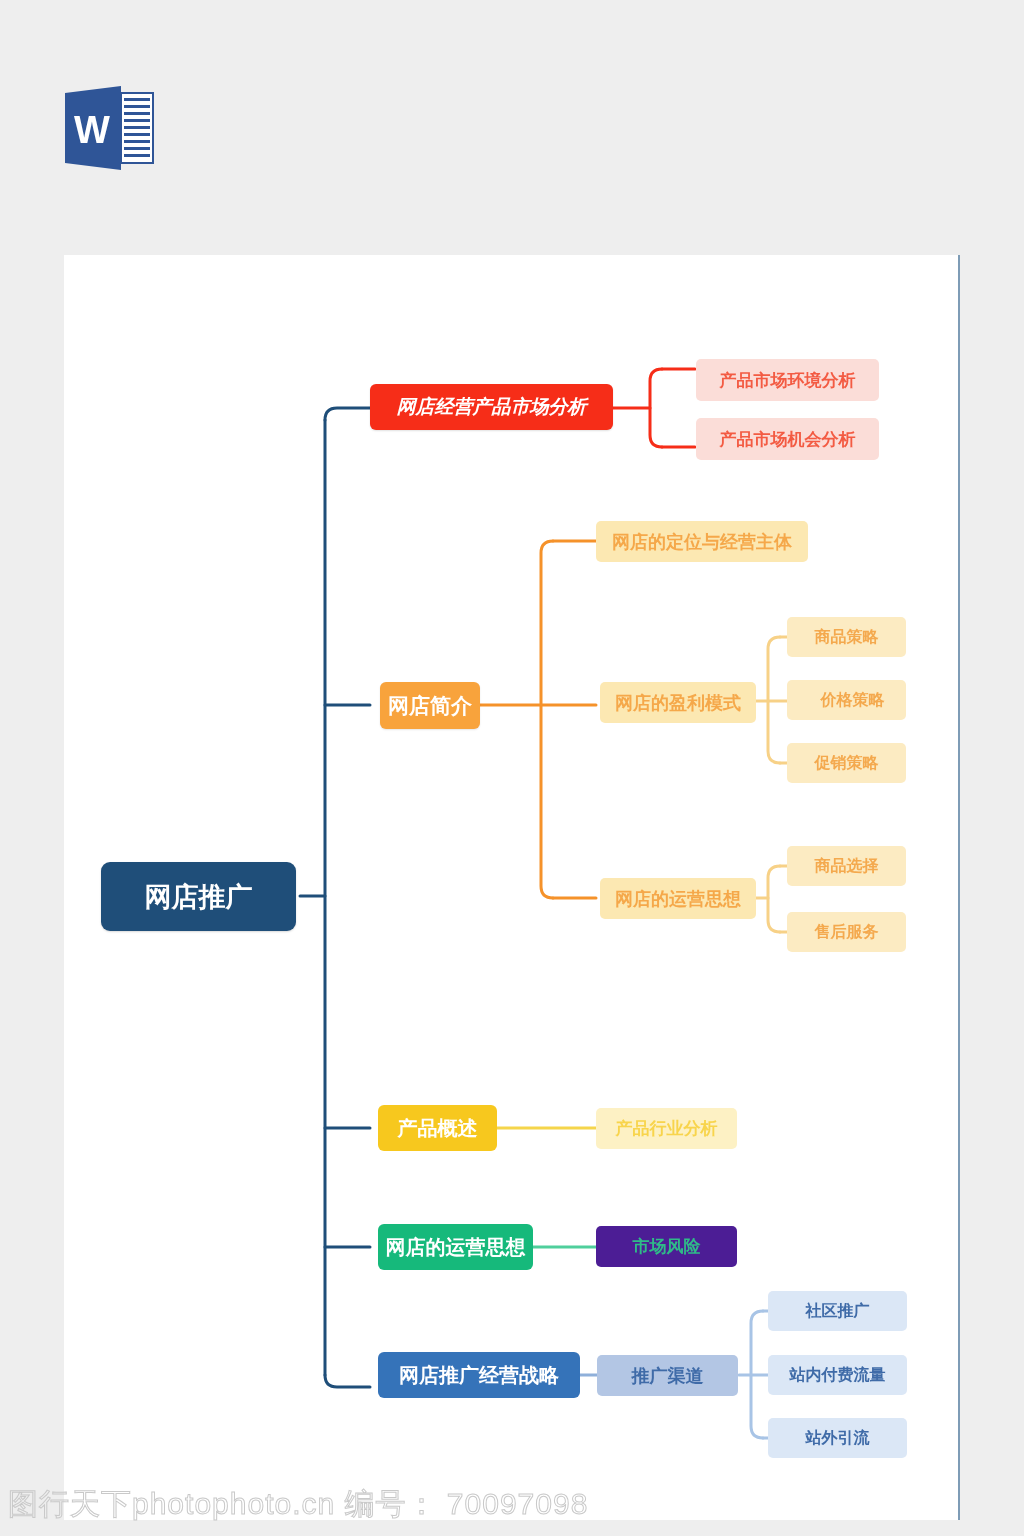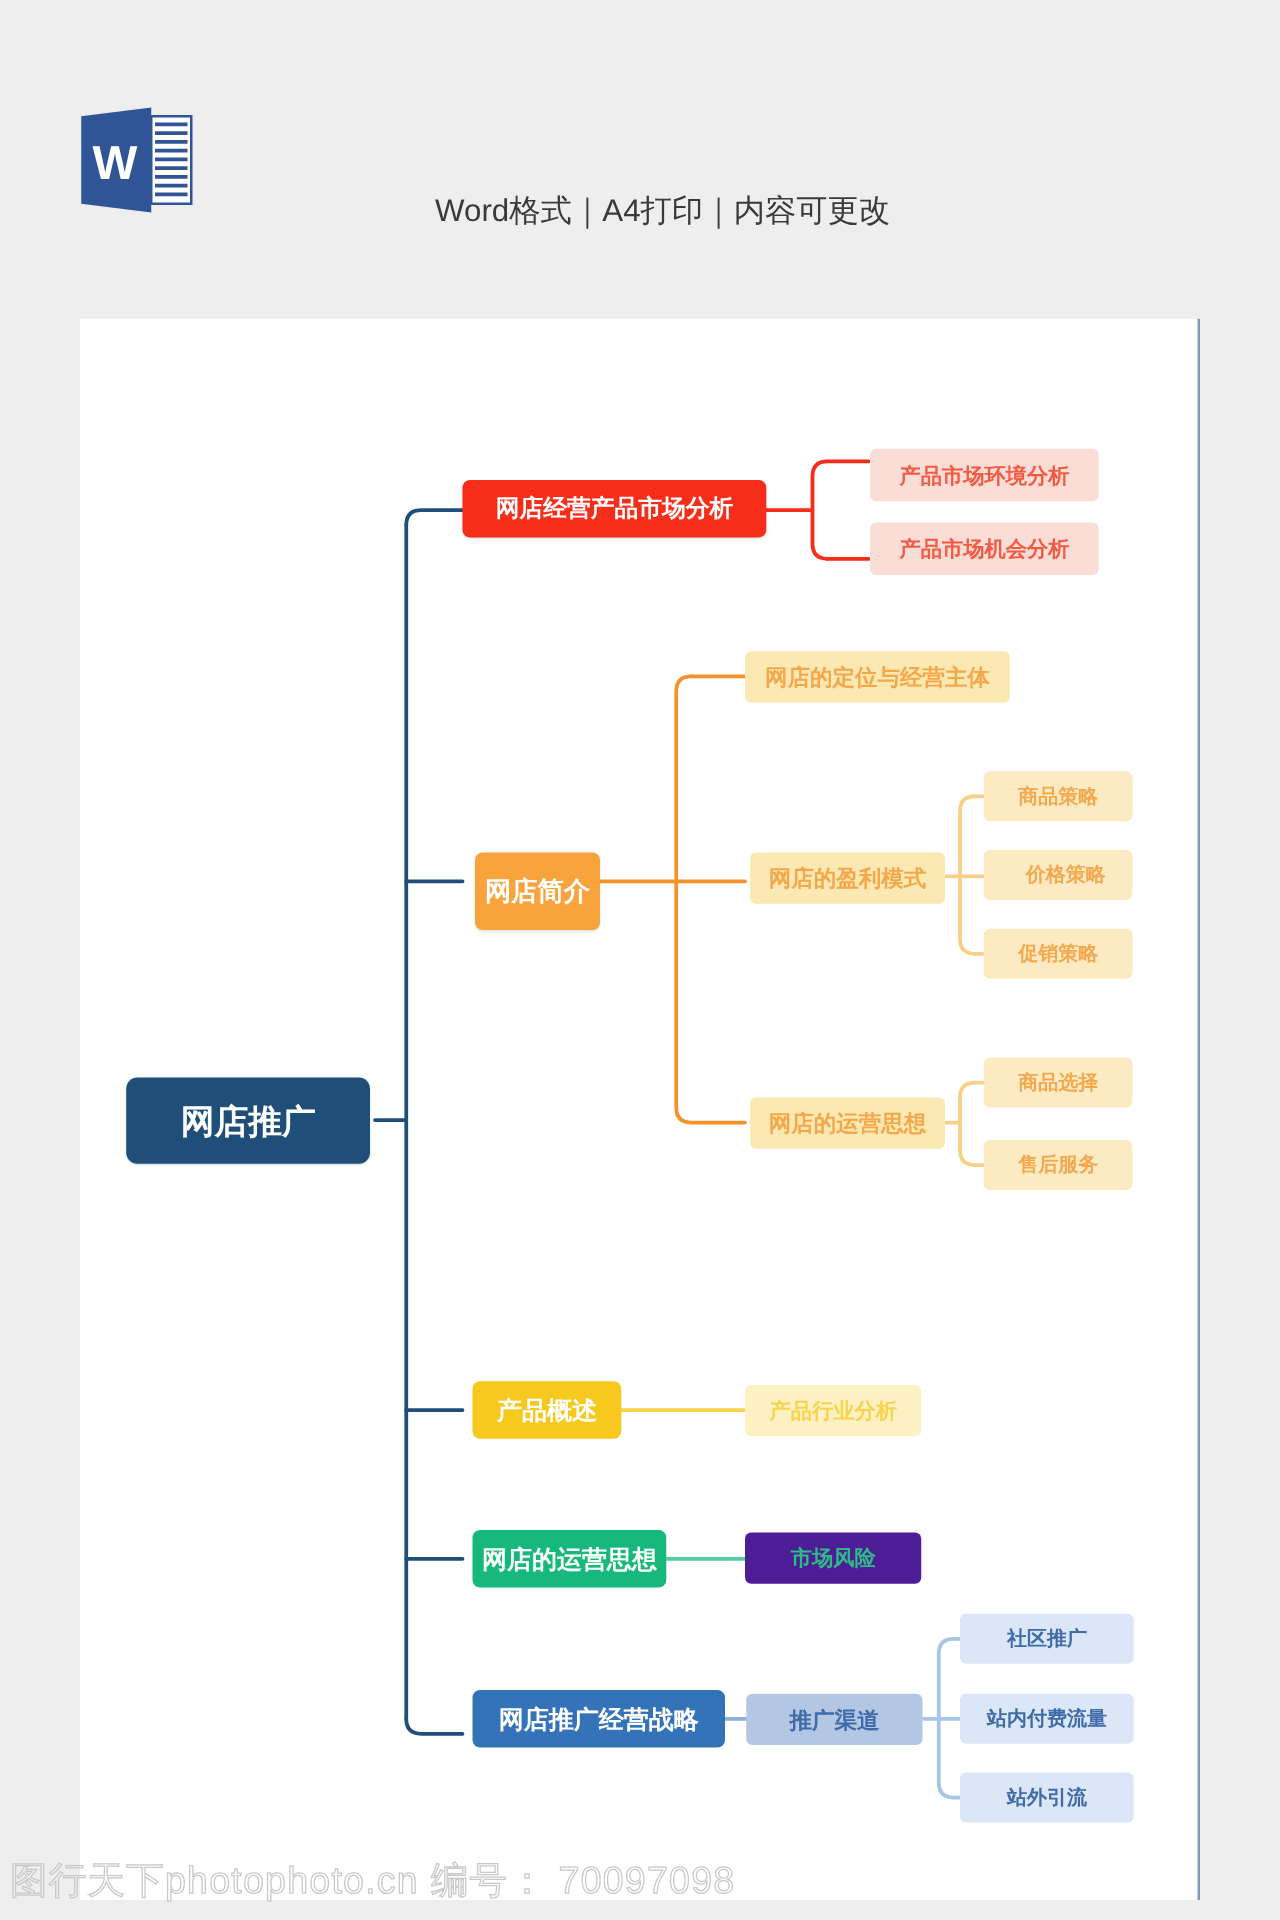"Word格式｜A4打印｜内容可更改" div { html: <div>Word格式｜A4打印｜内容可更改</div> -> none }
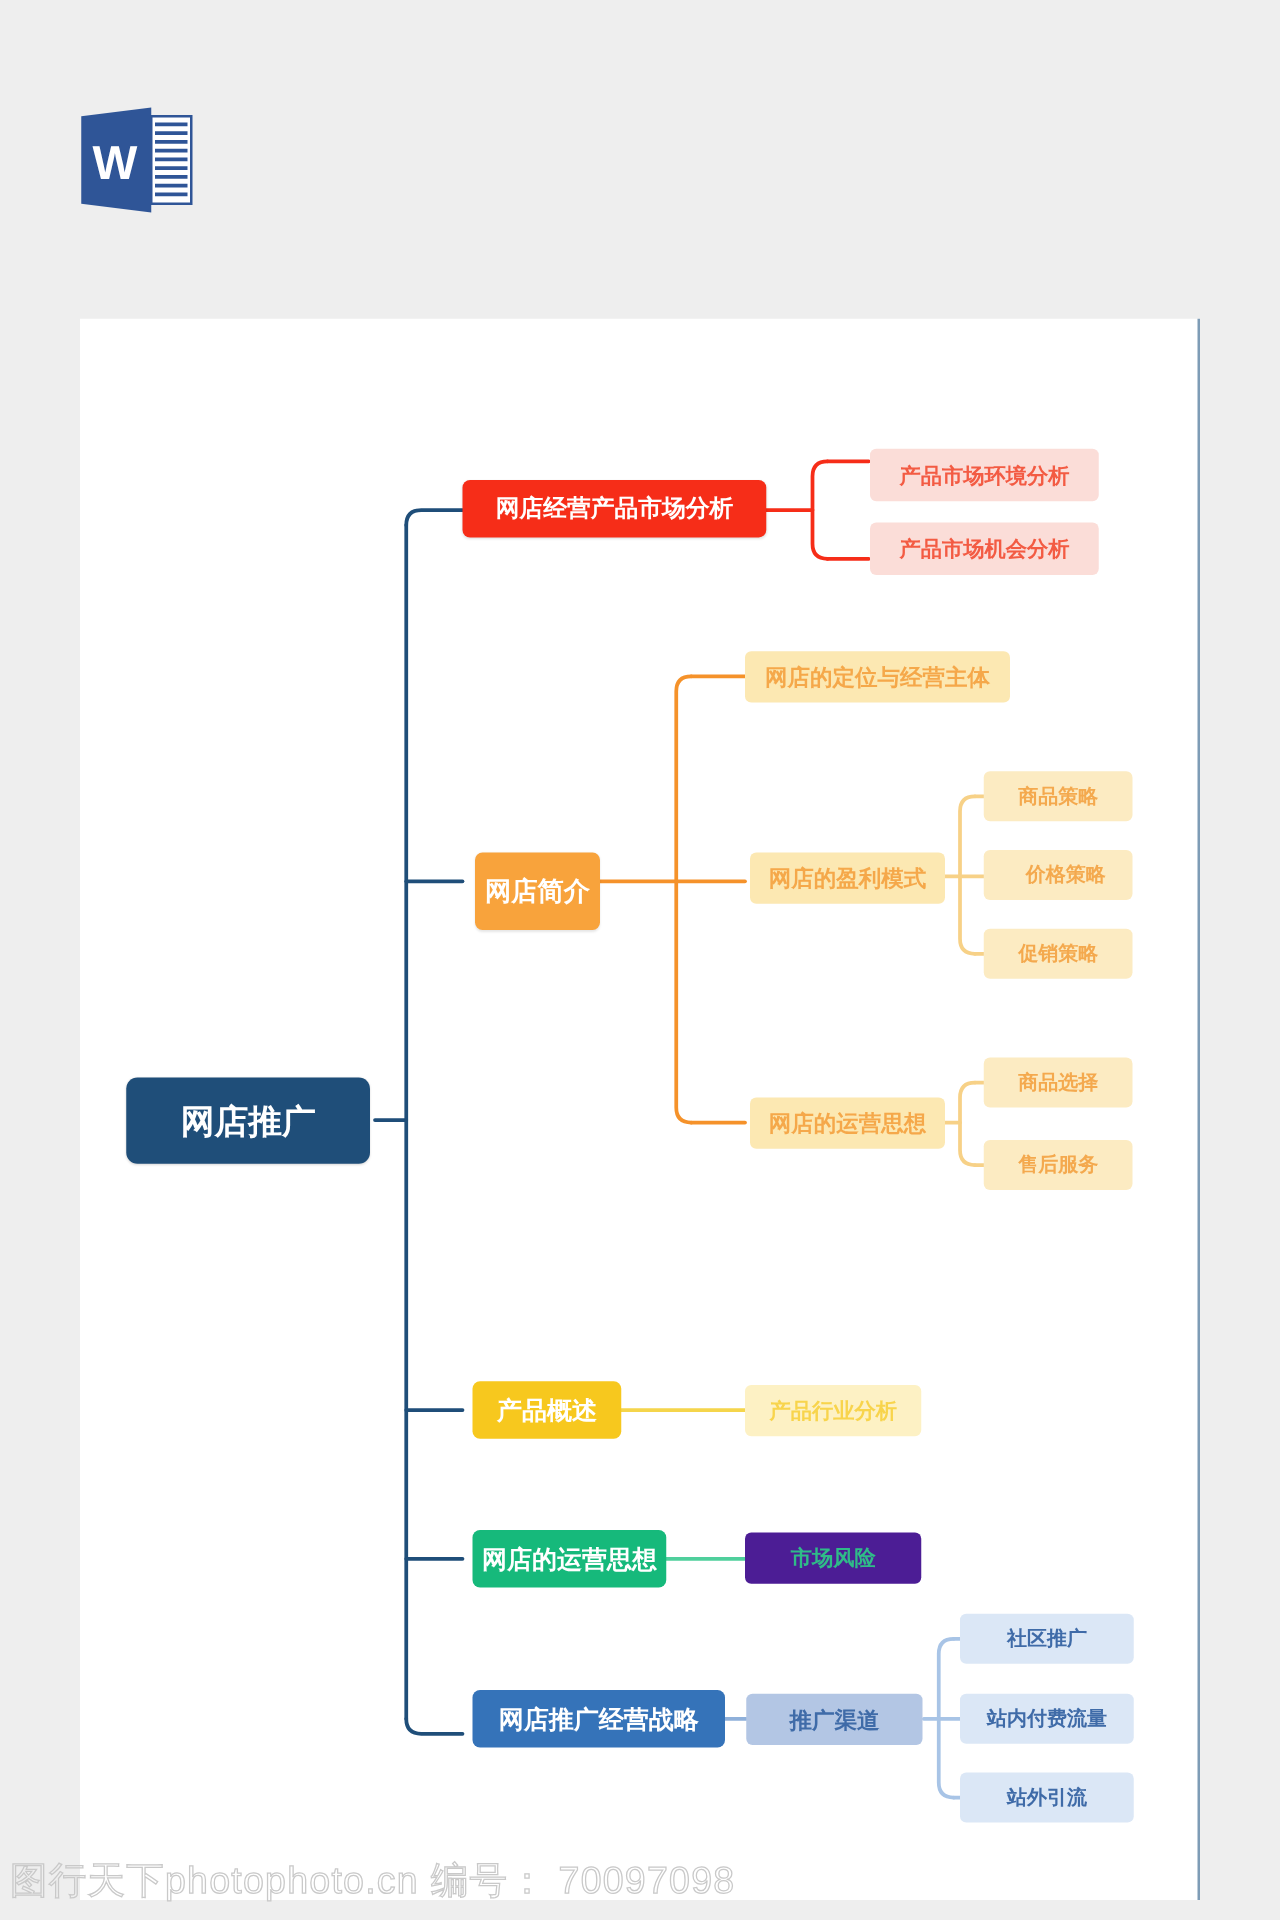"网店经营产品市场分析" div.node { font-style: none -> italic }
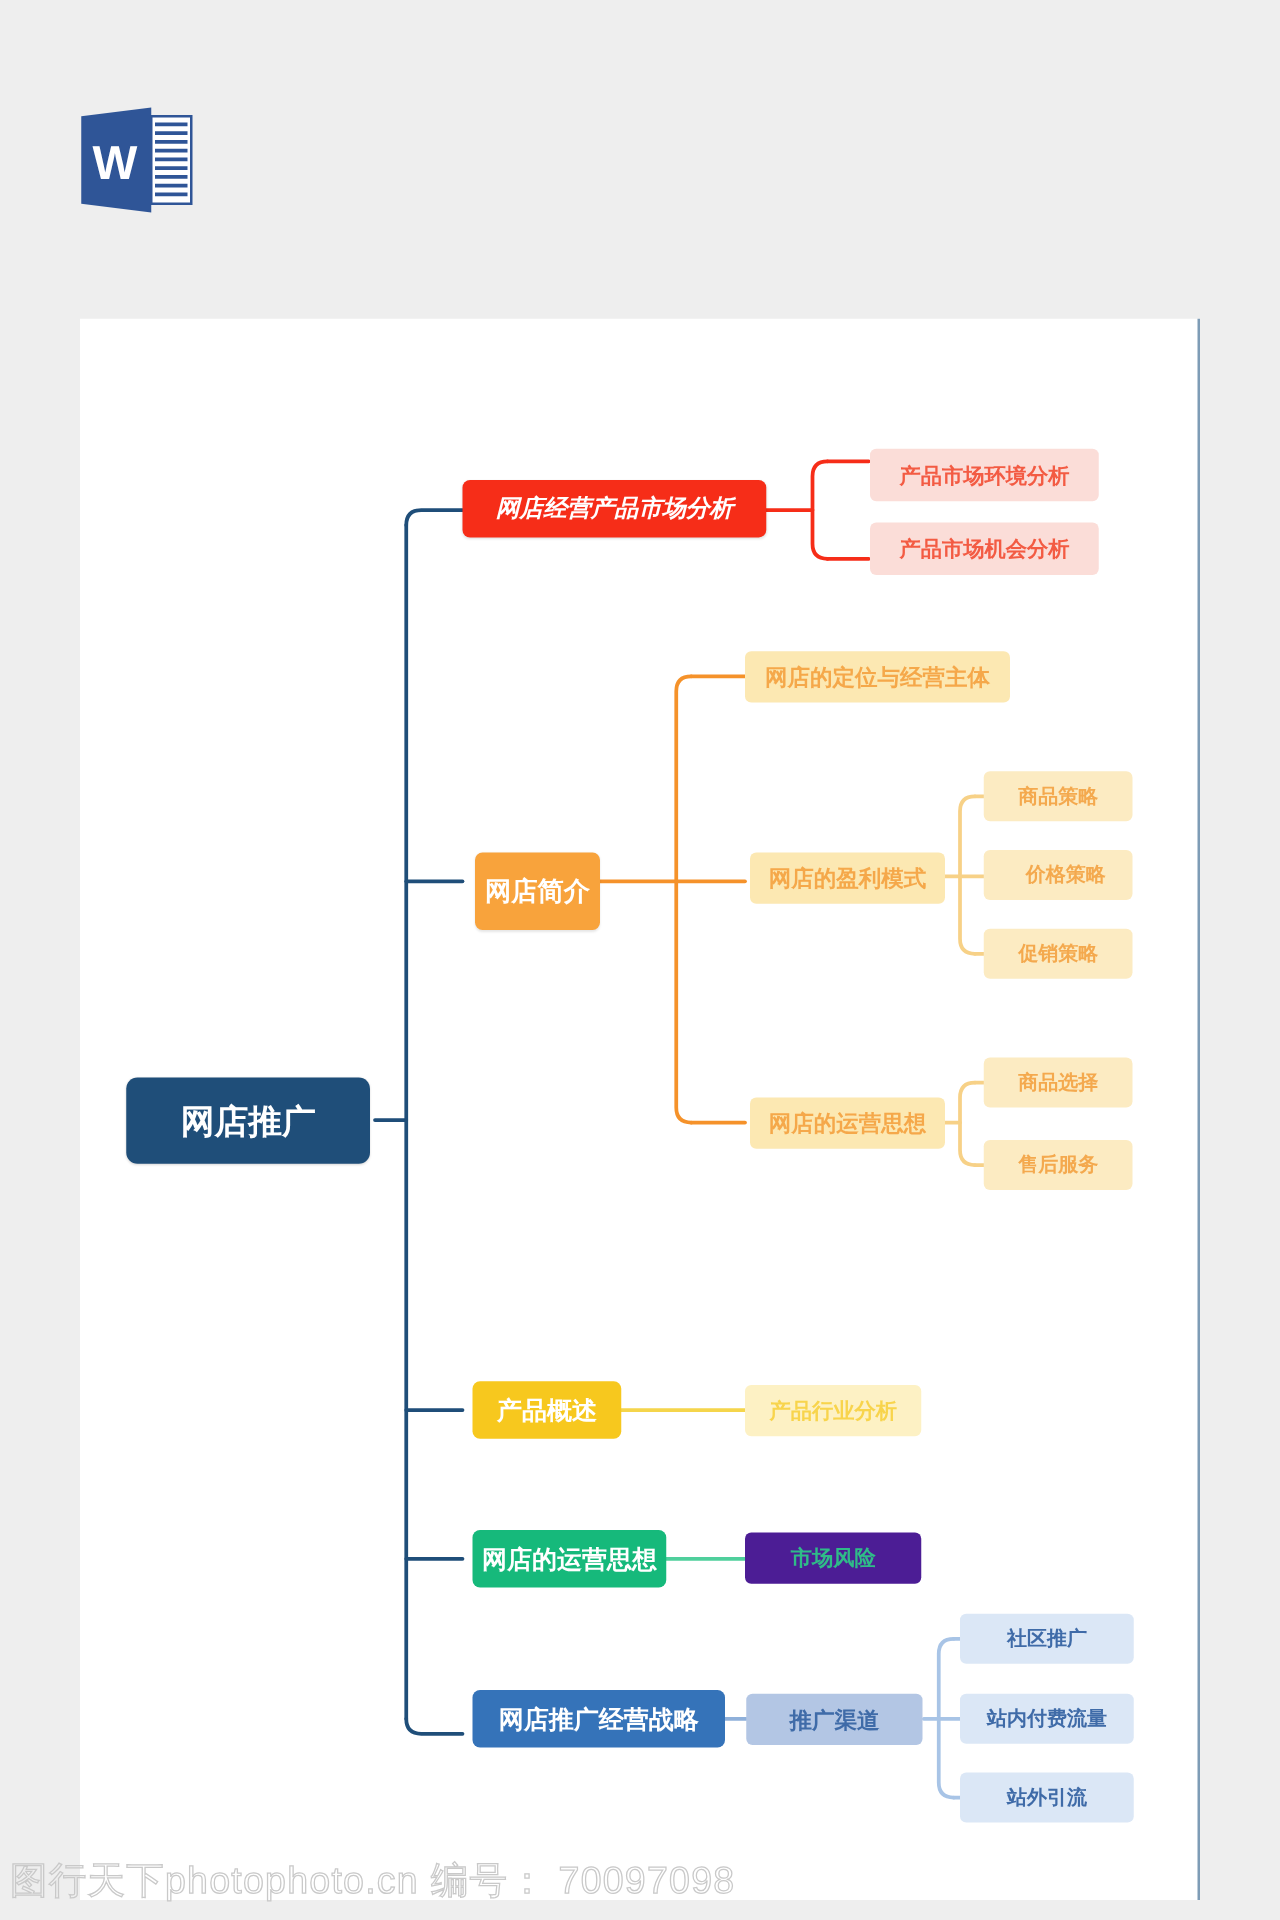"网店简介" div.node { height: 62px -> 47px }
